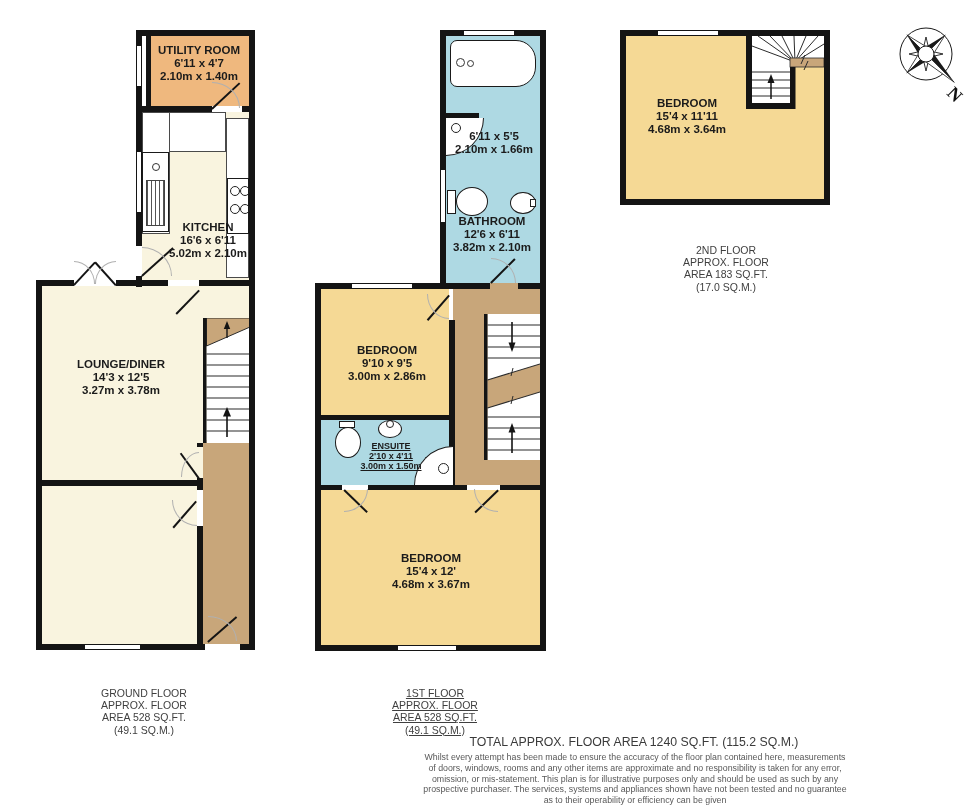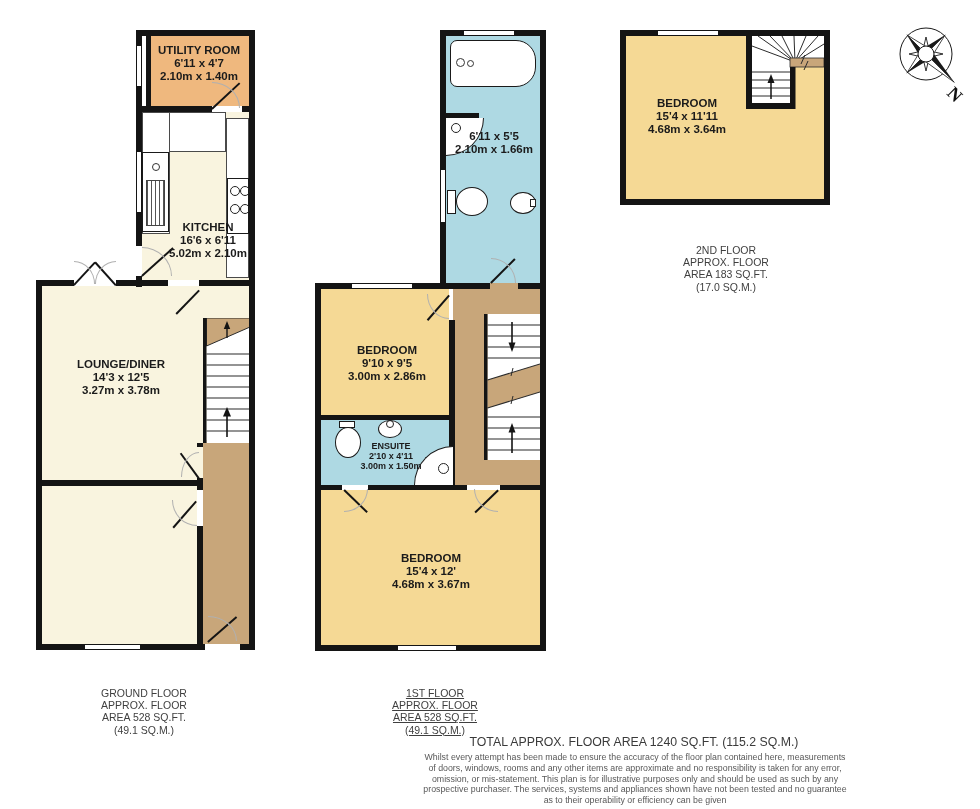"BATHROOM" div.lbl { html: none -> <div> <div>BATHROOM</div> <div>12'6 x 6'11</div> <div>3.82m x 2.10m</div> </div> }
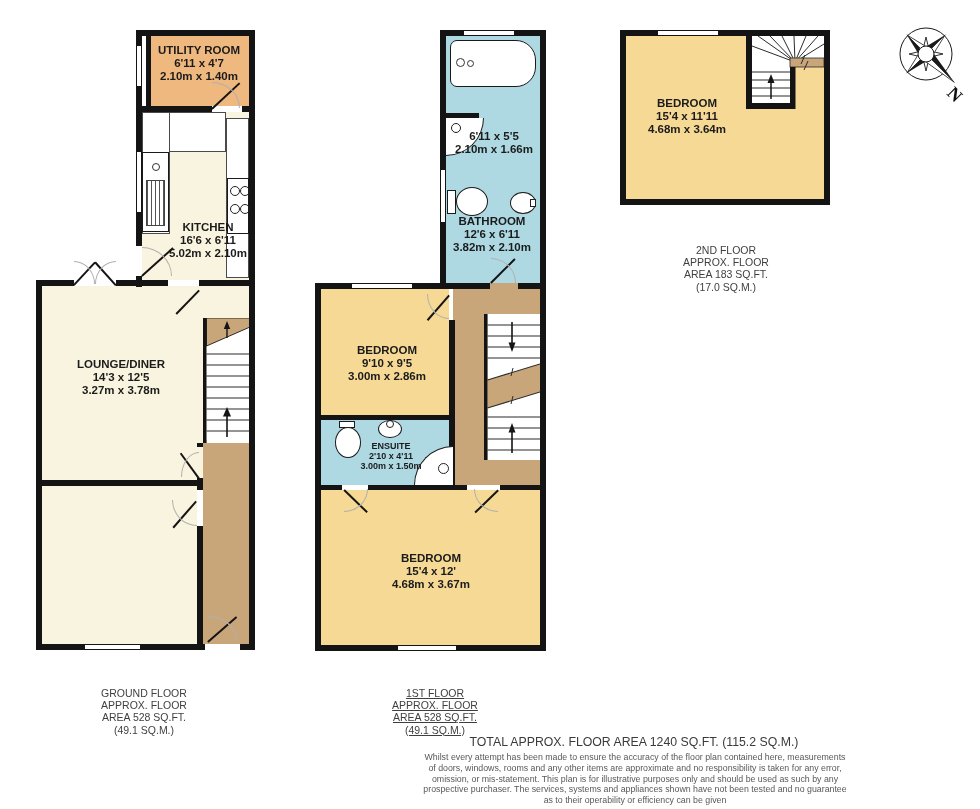"ENSUITE" div.lbl { text-decoration: none -> underline }
